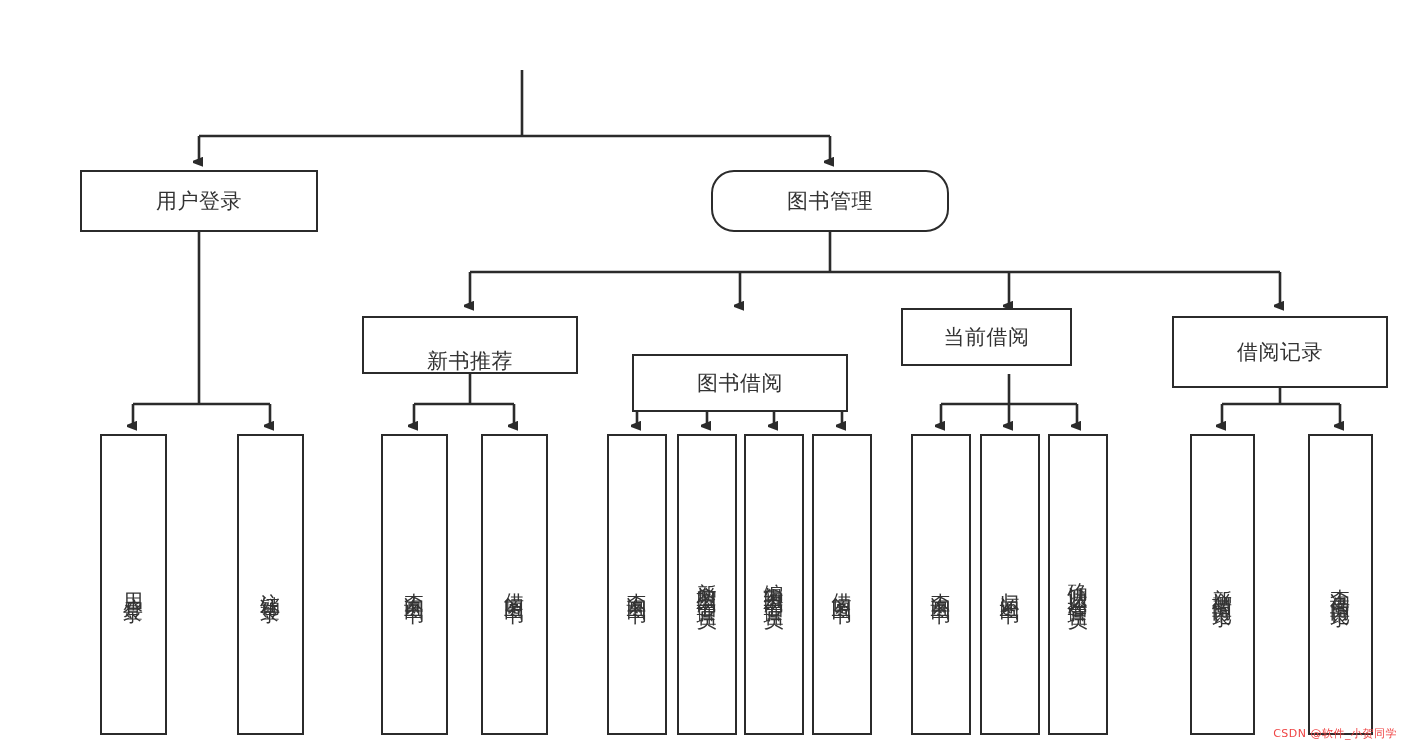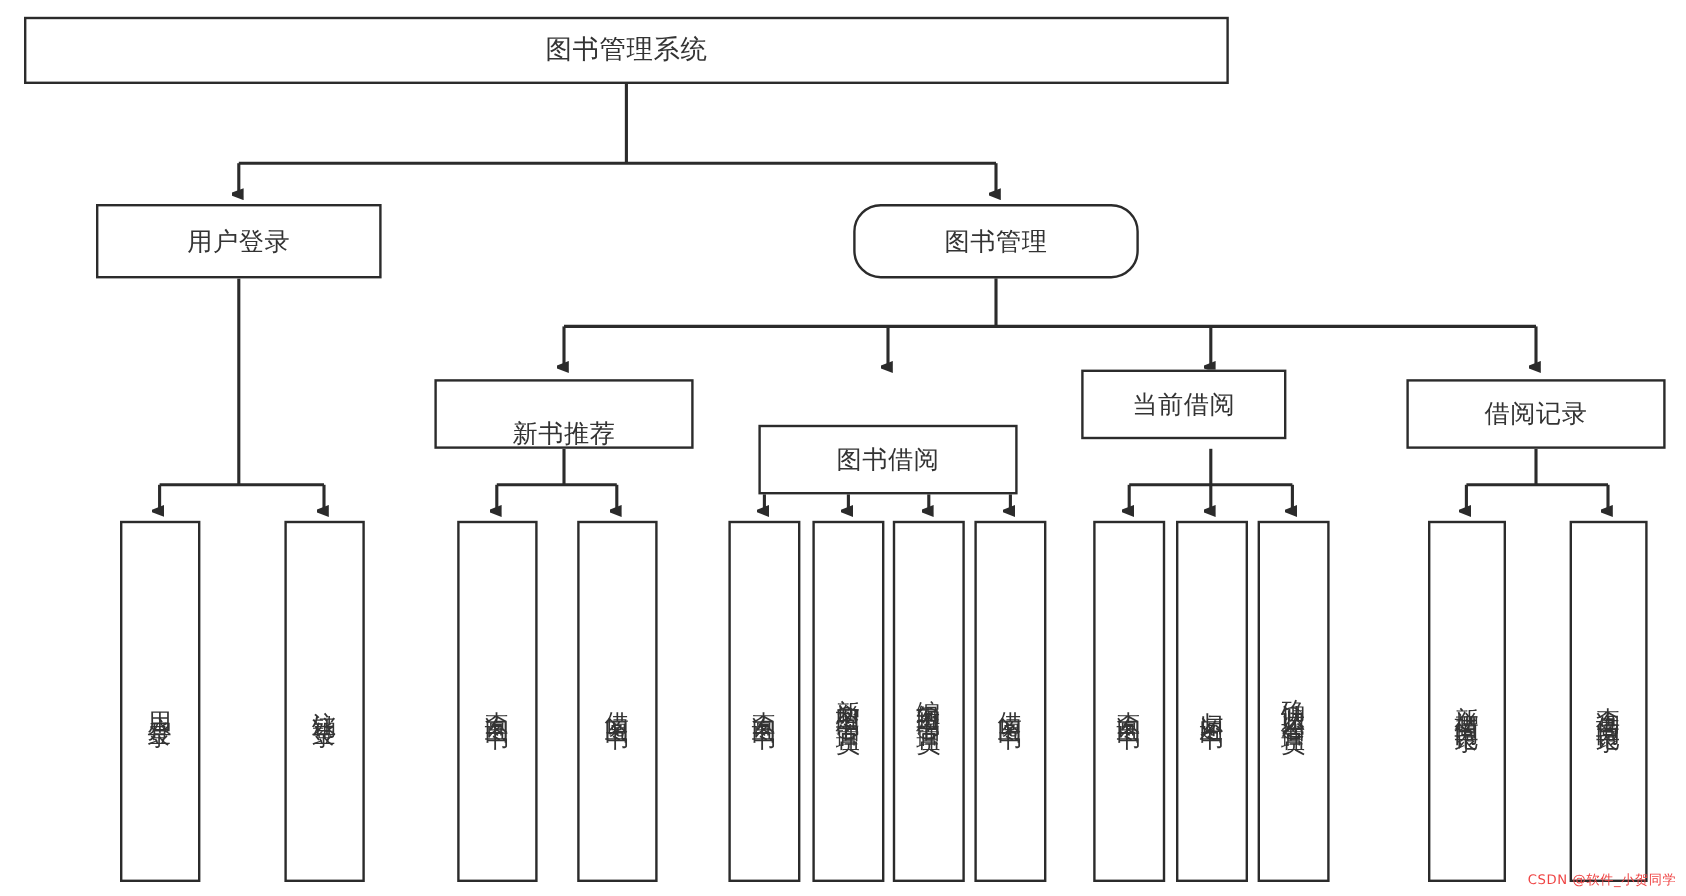"图书管理系统" div.node { html: <div> <span>图书管理系统</span> </div> -> none }
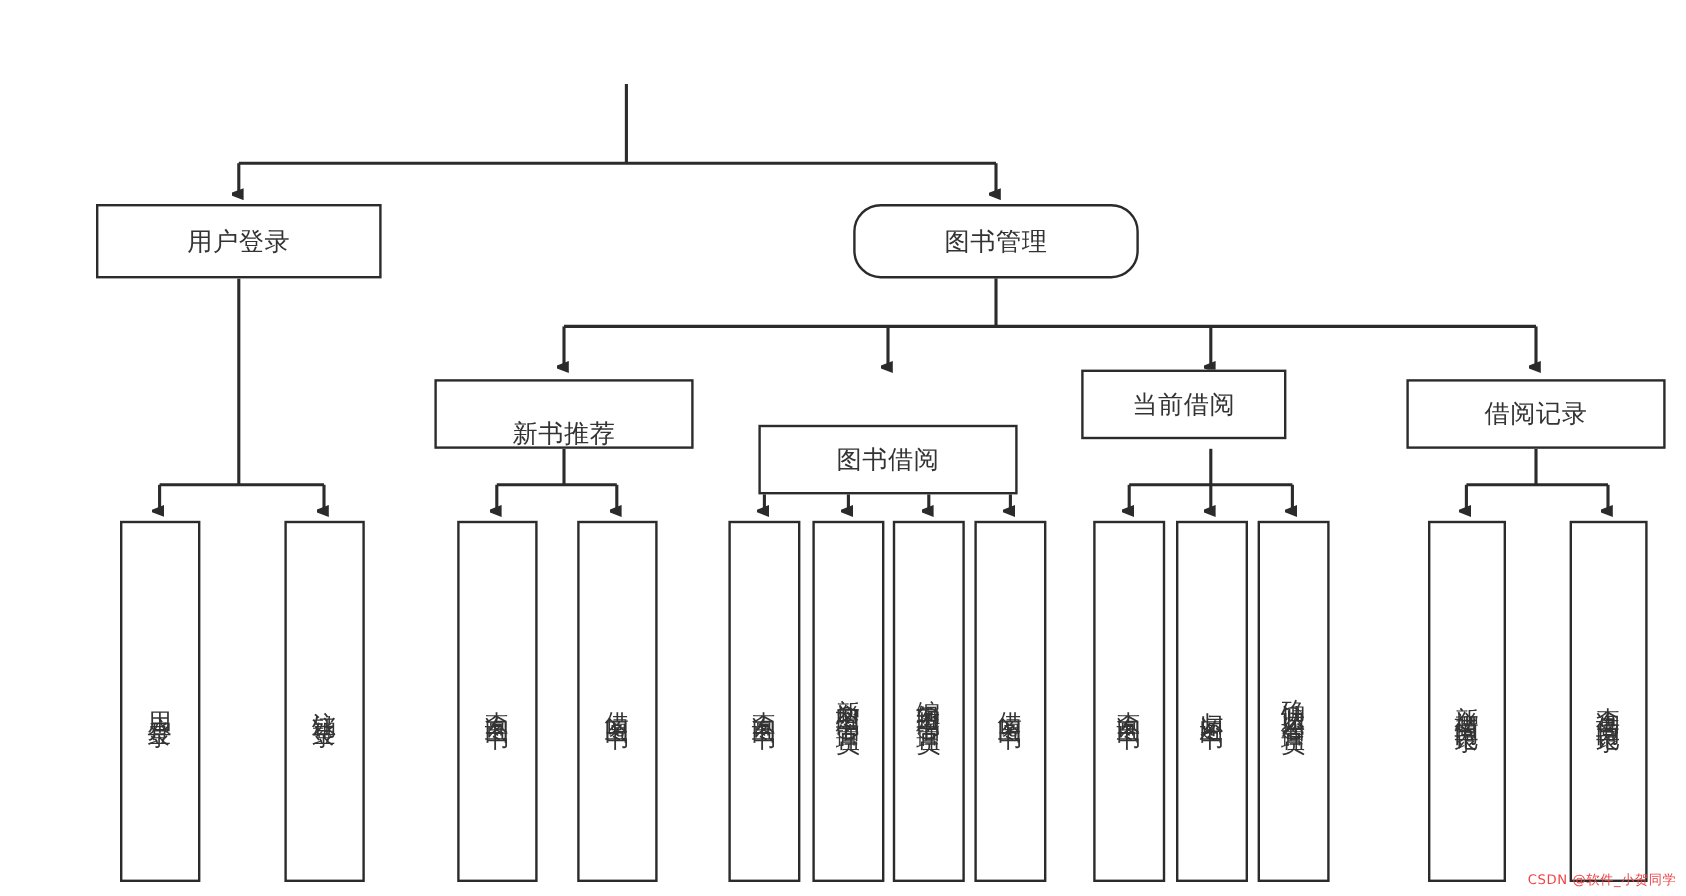"借阅记录" div.node { height: 58px -> 72px }
